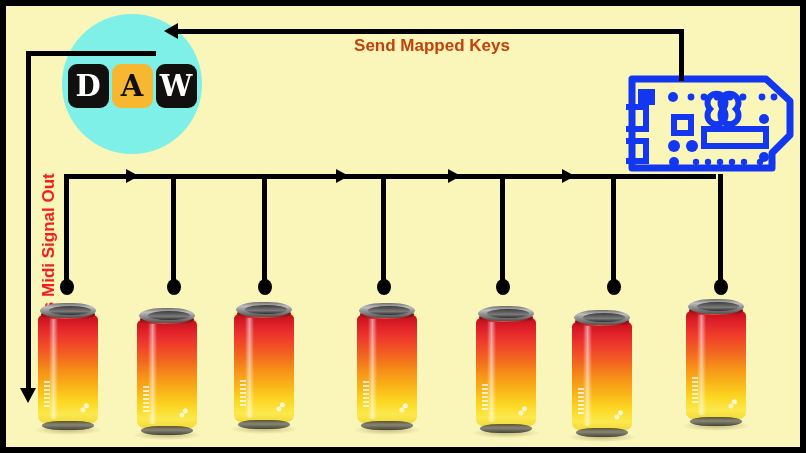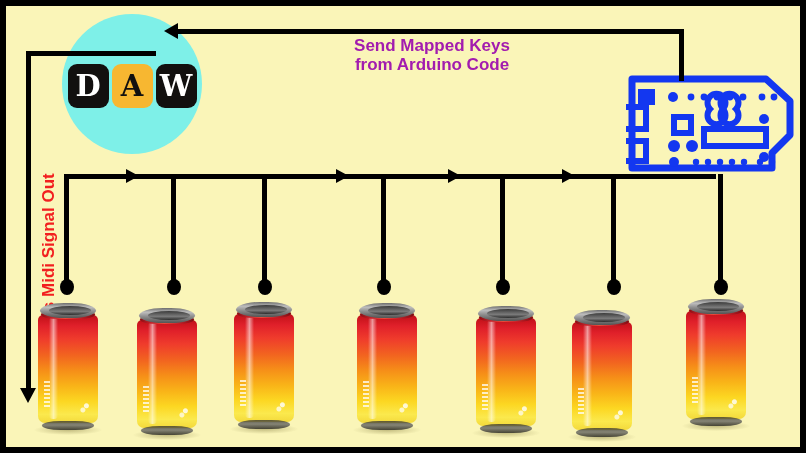"Send Mapped Keys" #lbl-mapped { color: #a21caf -> #c2410c }
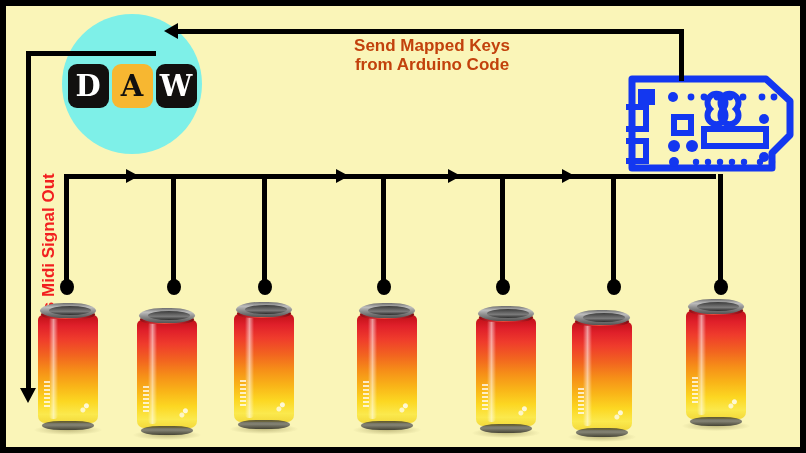"from Arduino Code" span { html: <span>from Arduino Code</span> -> none }
